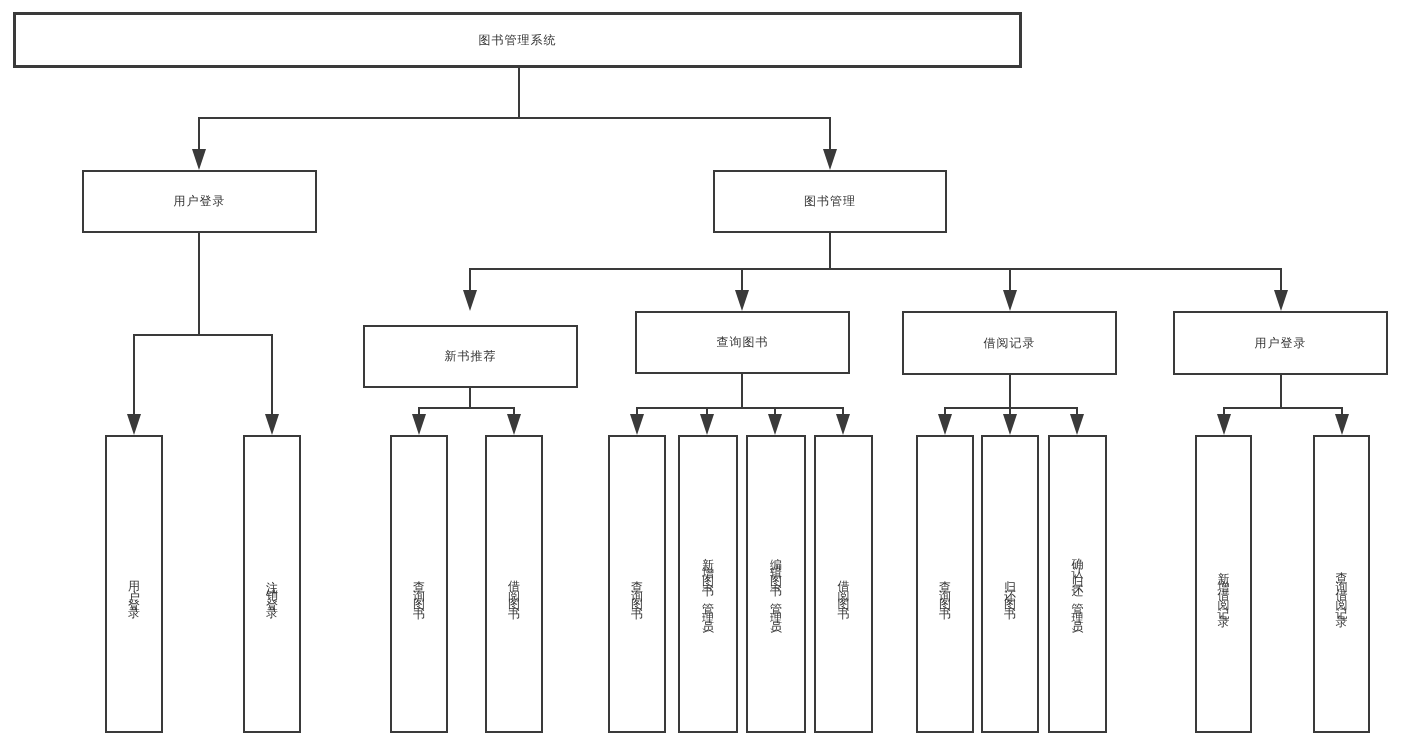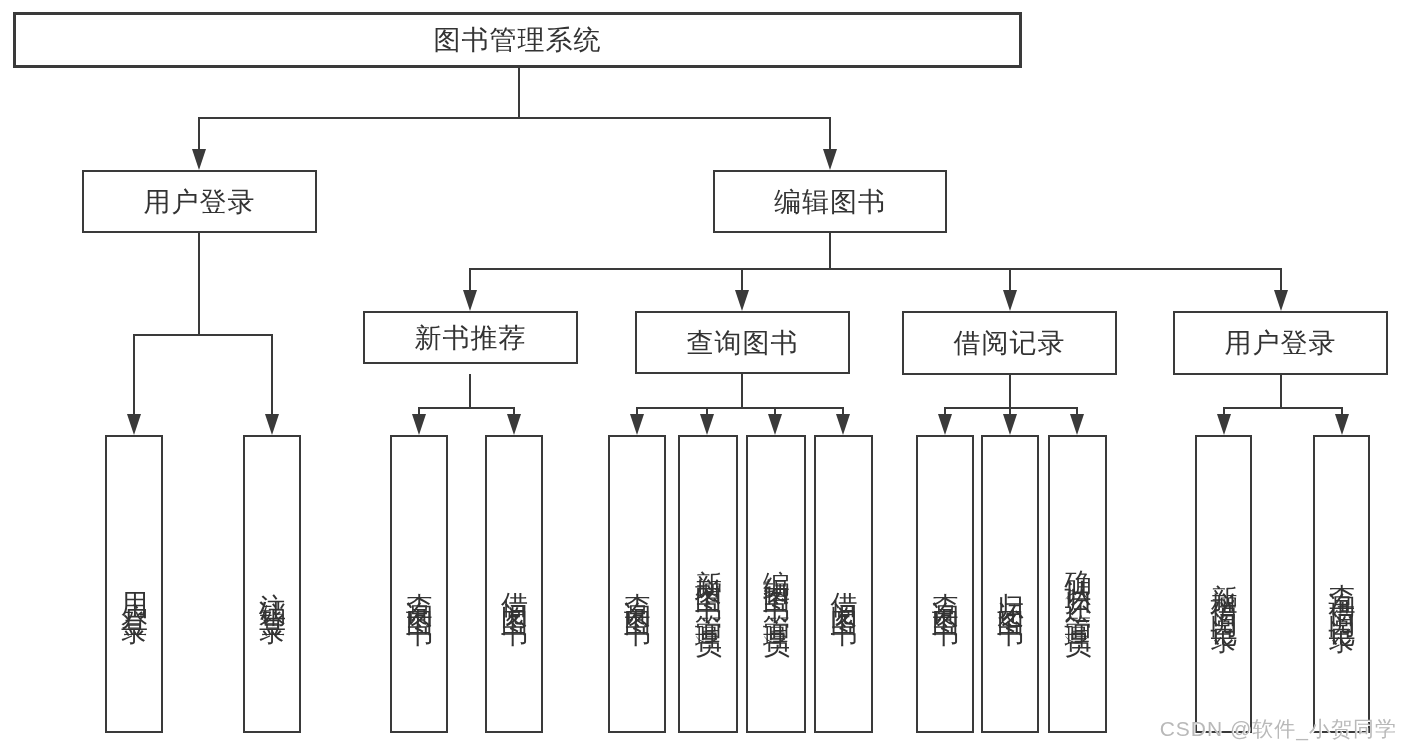"图书管理系统" .node { font-size: 27px -> 12px }
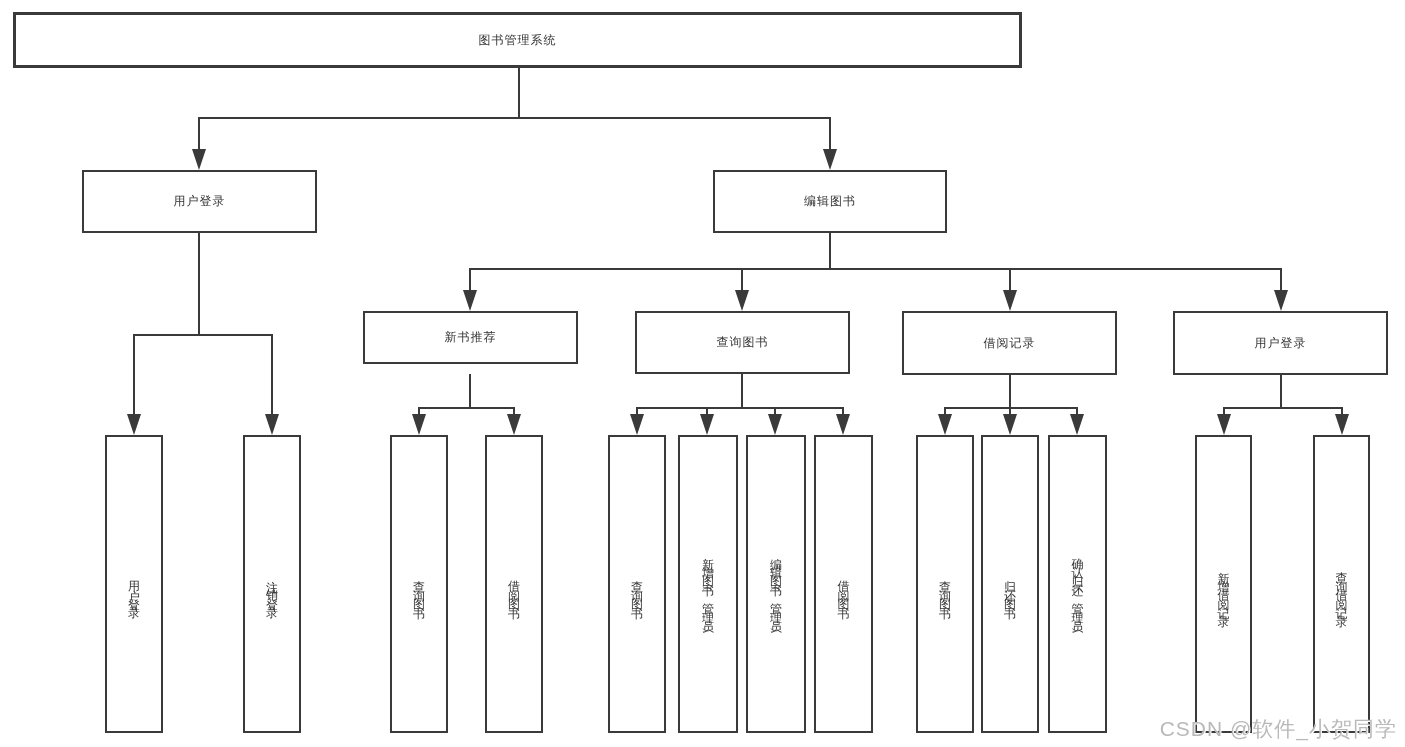"编辑图书" span { text: 编辑图书 -> 图书管理 }
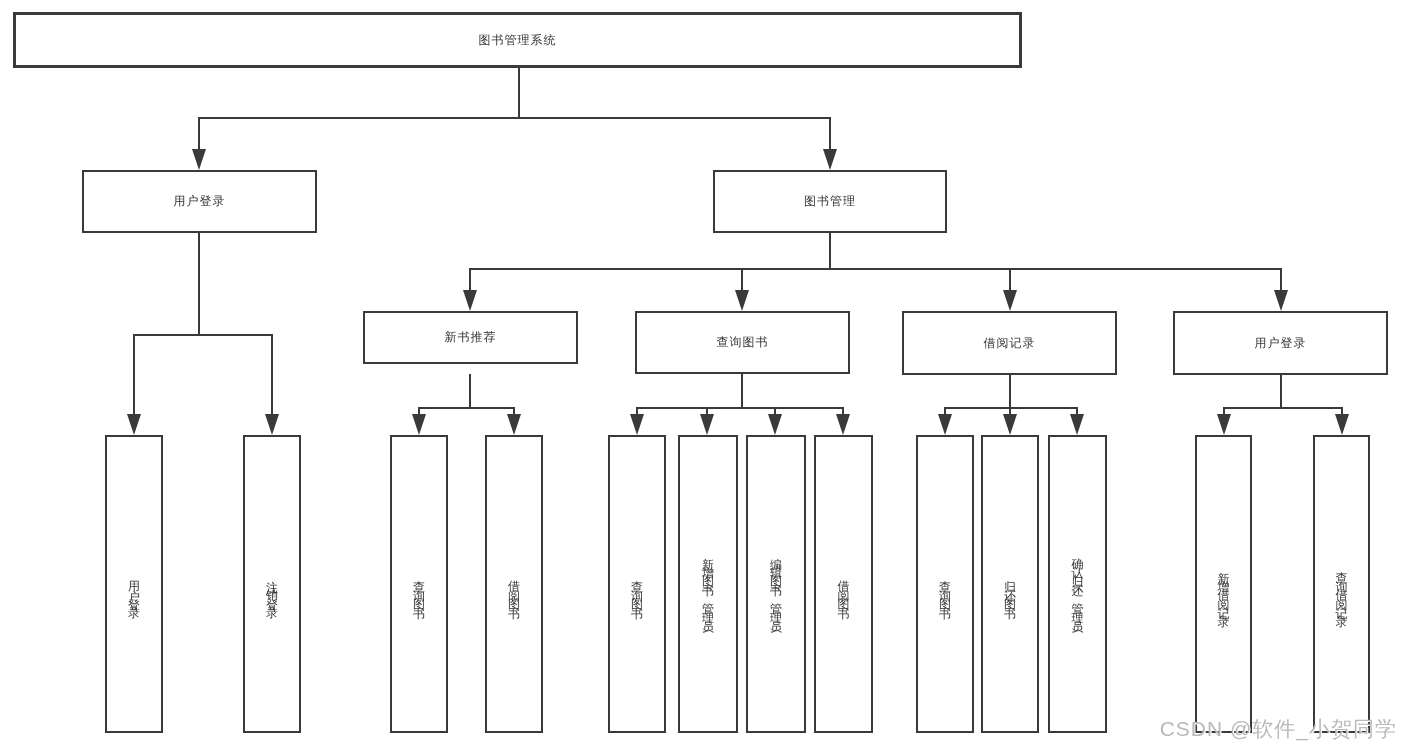"新书推荐" div.node { height: 53px -> 63px; top: 311px -> 325px }
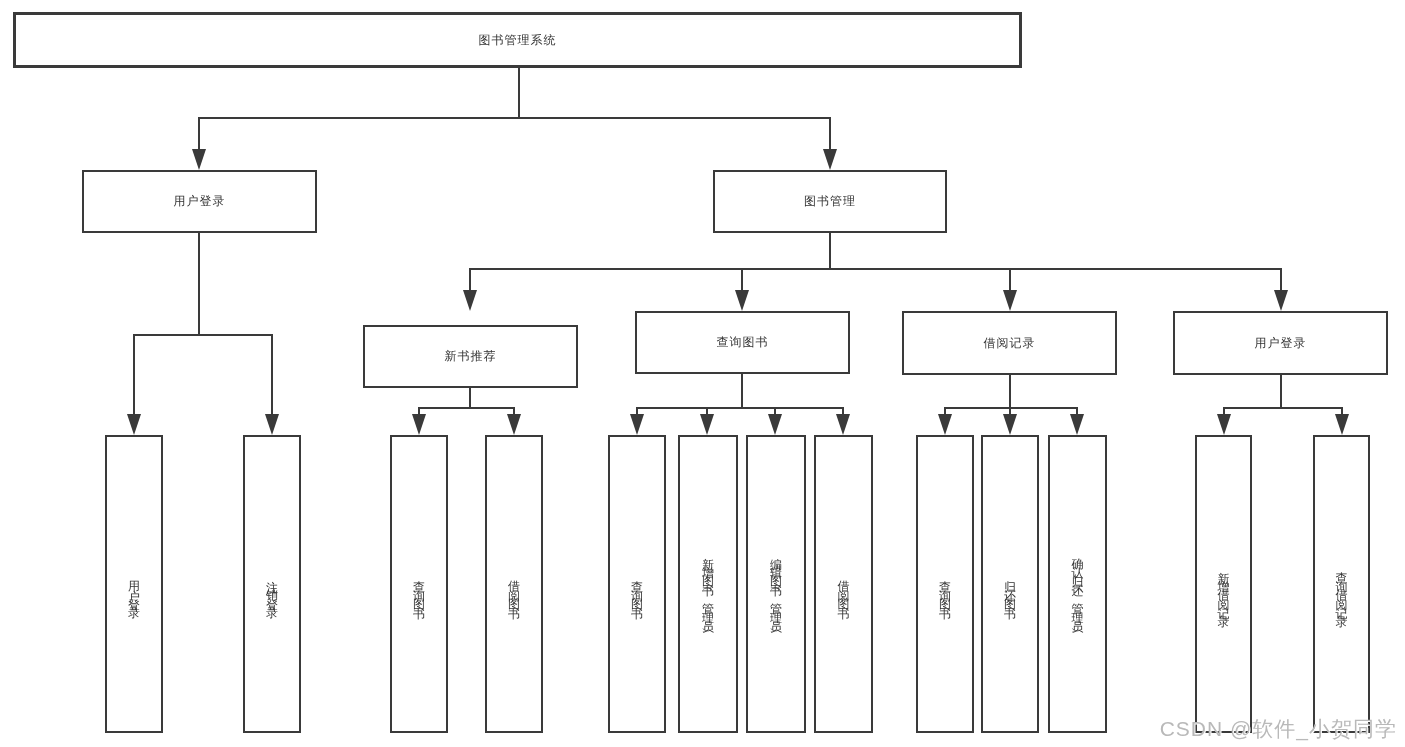"CSDN @软件_小贺同学" div.watermark { html: <div>CSDN @软件_小贺同学</div> -> none }
